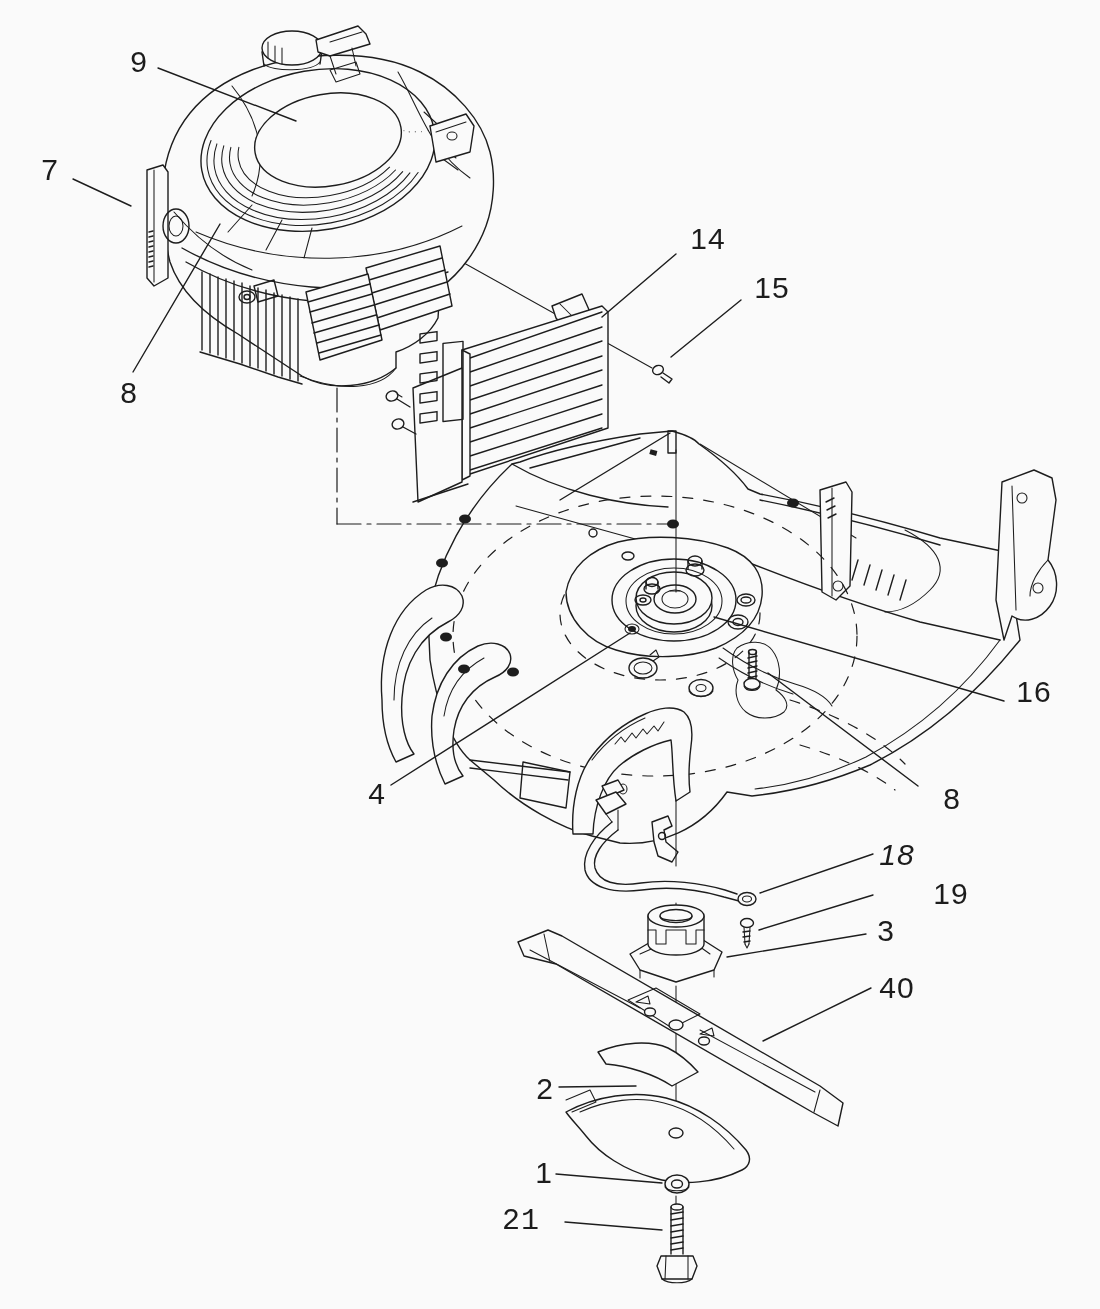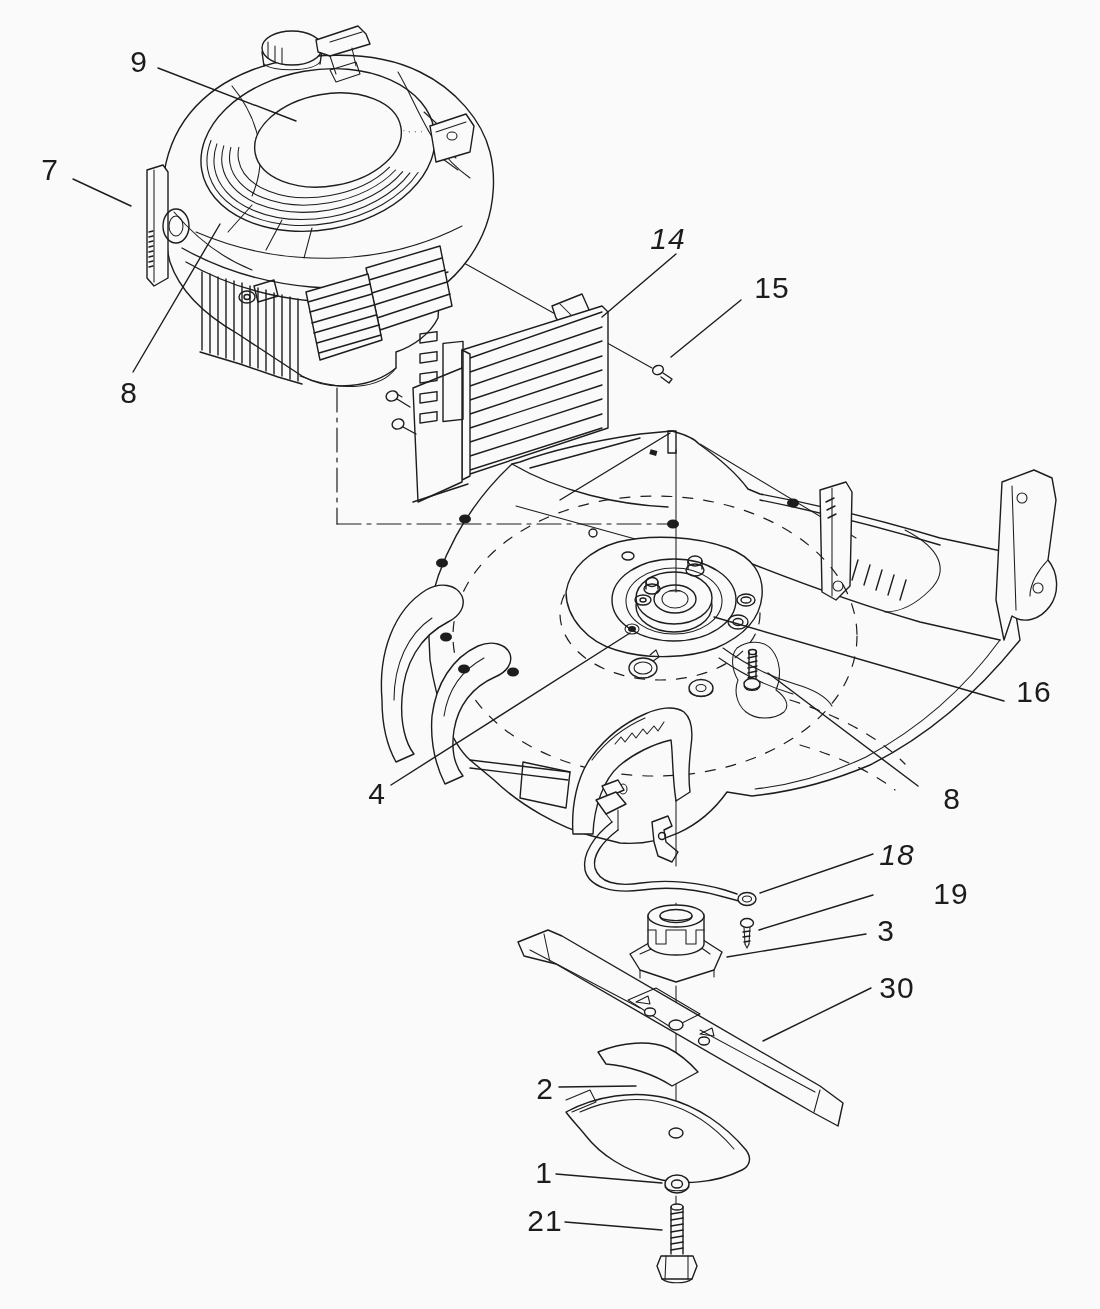"14" div.callout { font-style: italic -> none; left: 668px -> 708px }
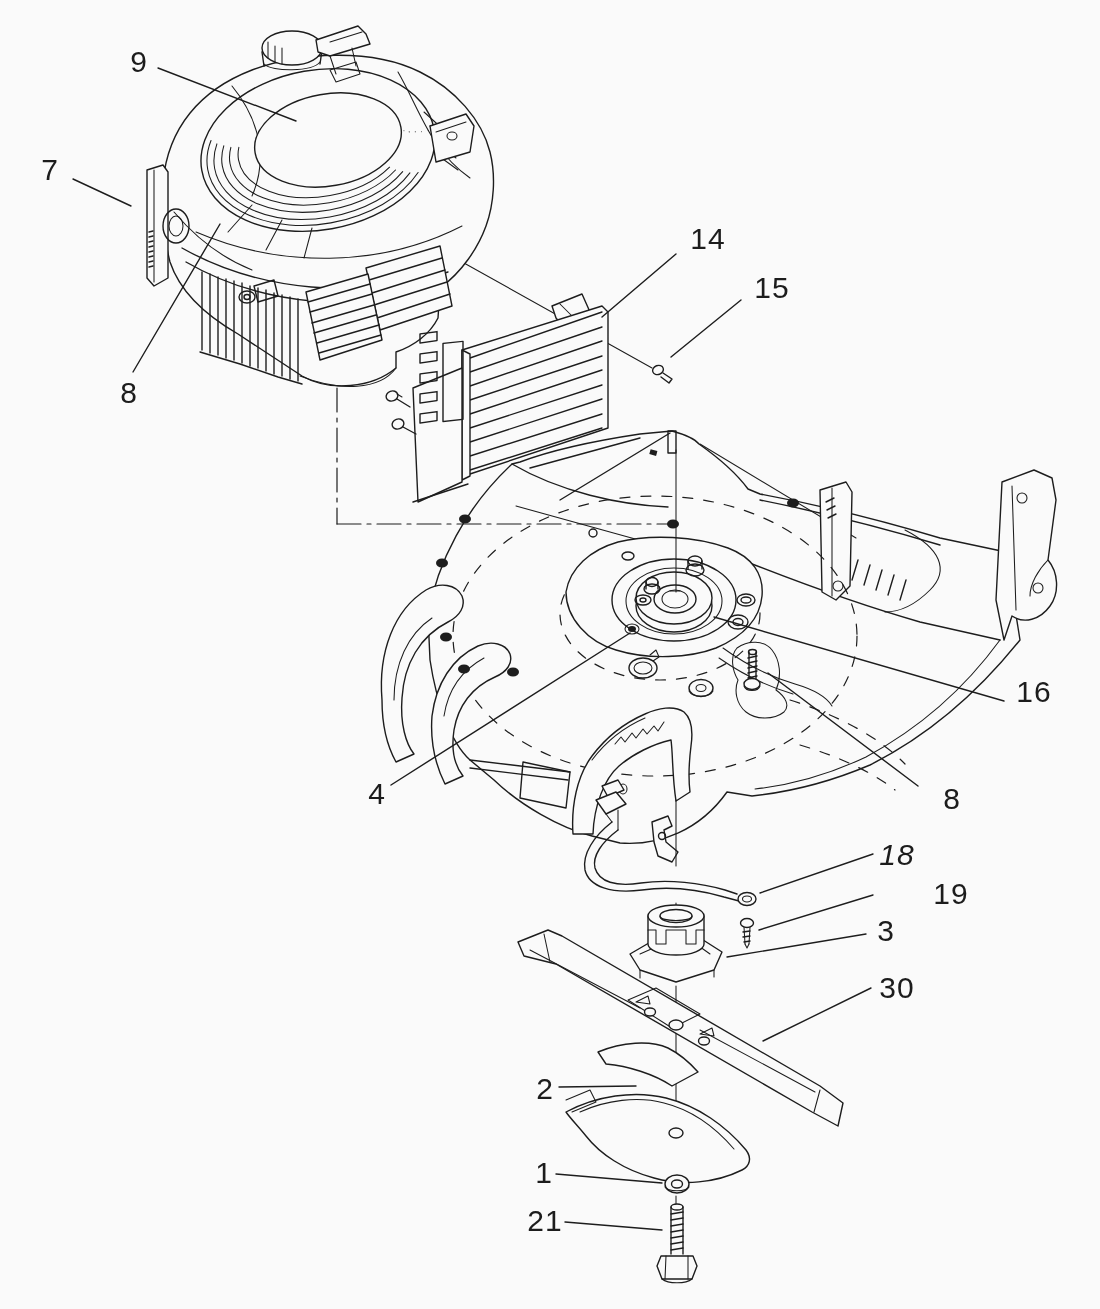"30" div.callout { text: 30 -> 40 }
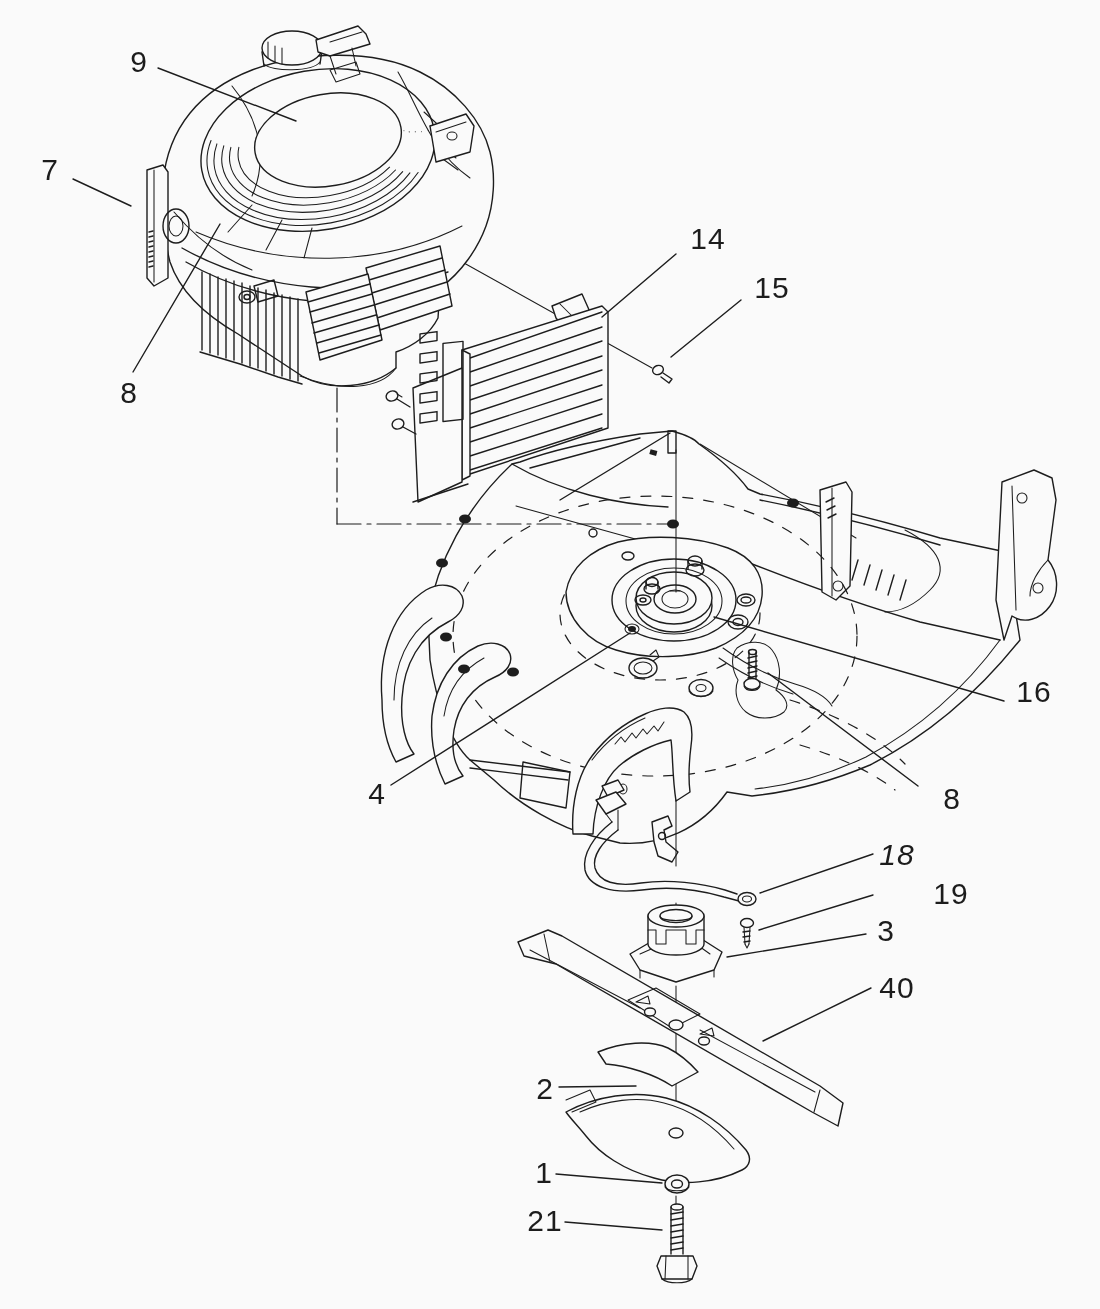"21" div.callout { font-family: none -> Liberation Mono, monospace; left: 545px -> 521px }
